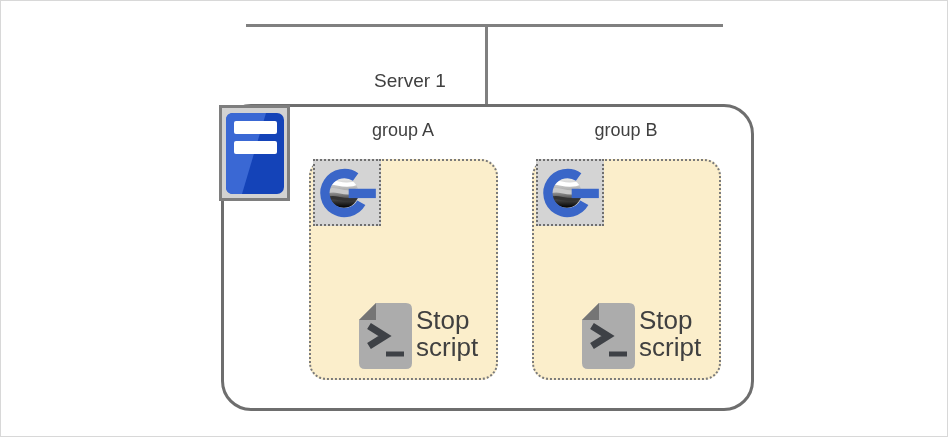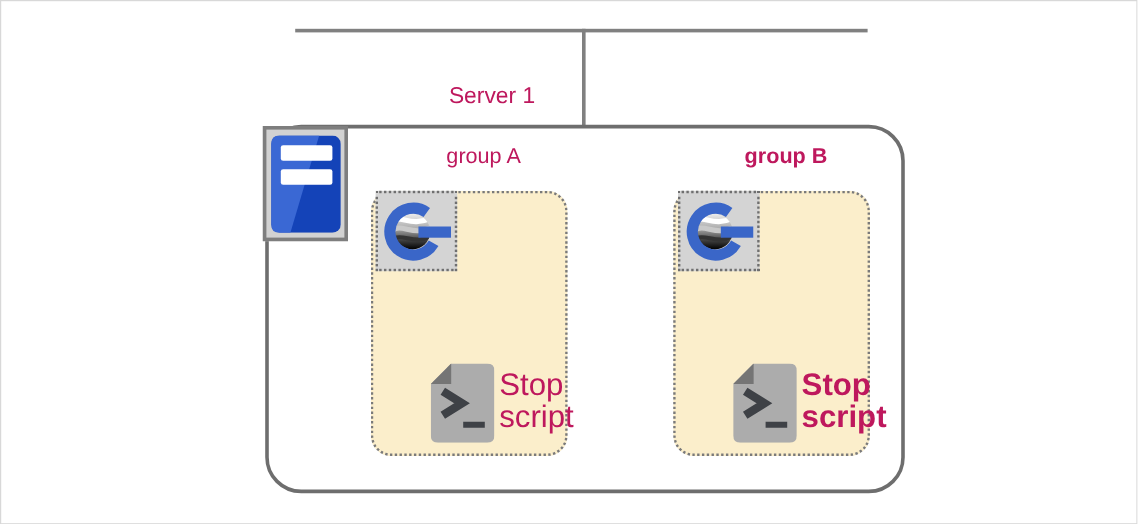"Server 1" .canvas { color: #be185d -> #404040 }
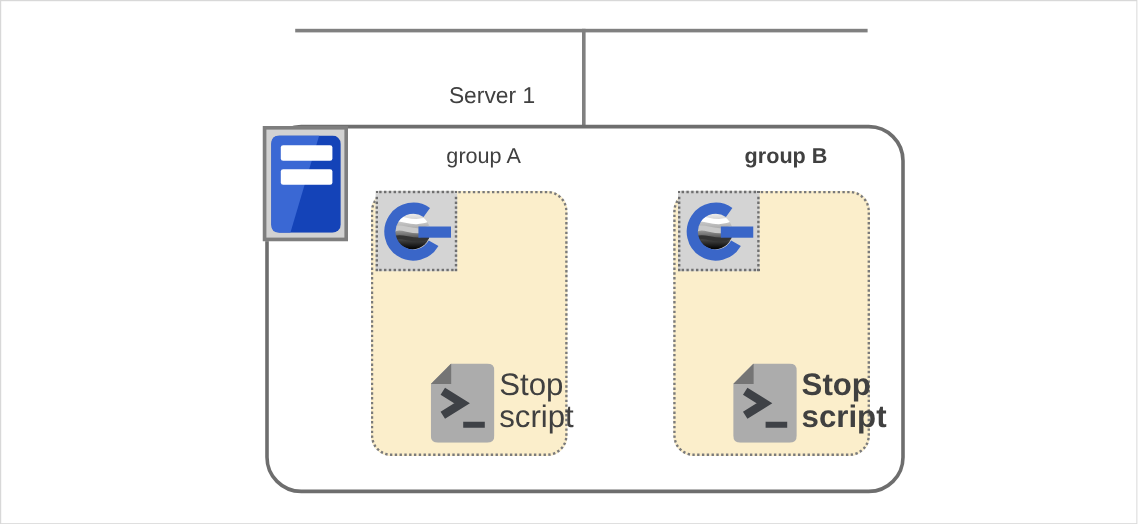"group A" .group-box { width: 164px -> 189px }
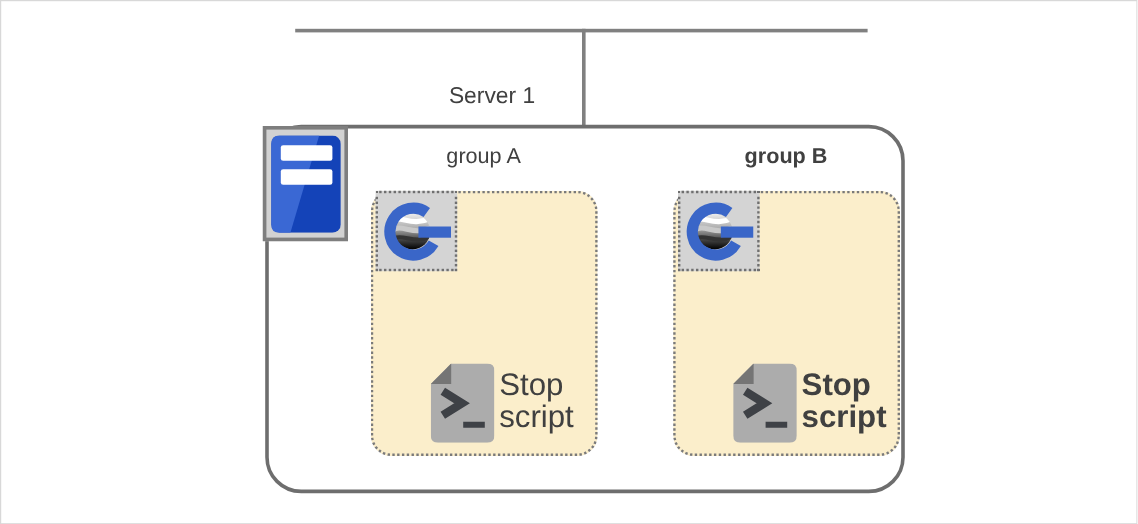"group B" .group-box.b { font-weight: bold -> none; left: 560px -> 531px }
